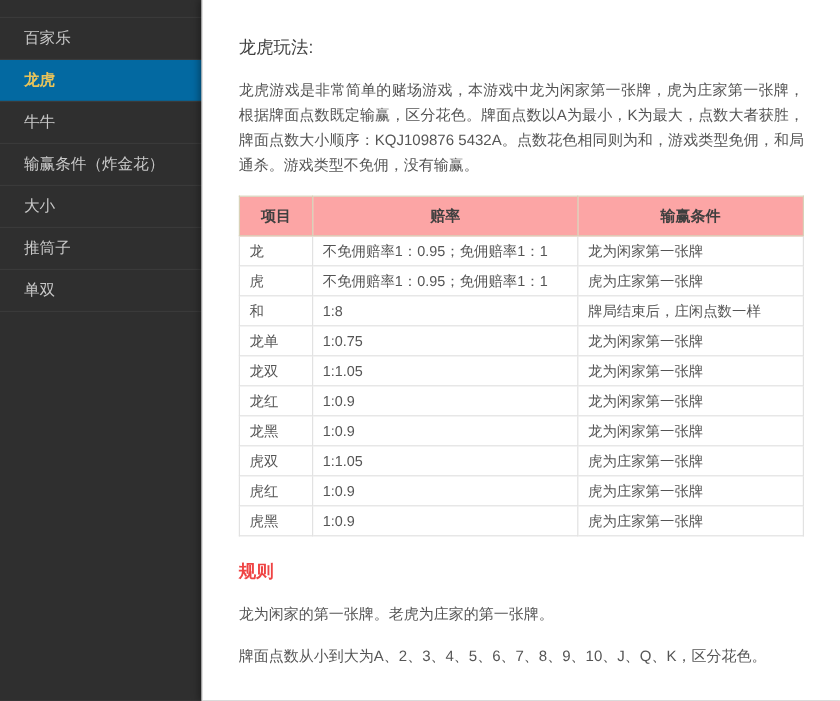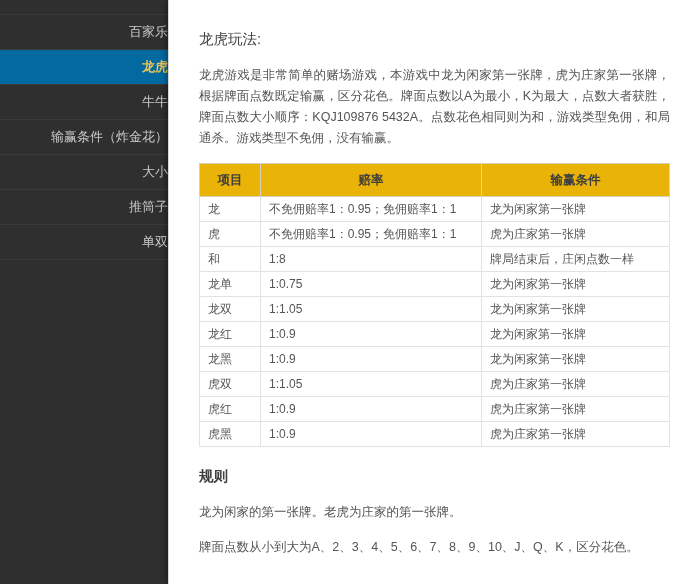"百家乐" .sidebar { text-align: right -> none }
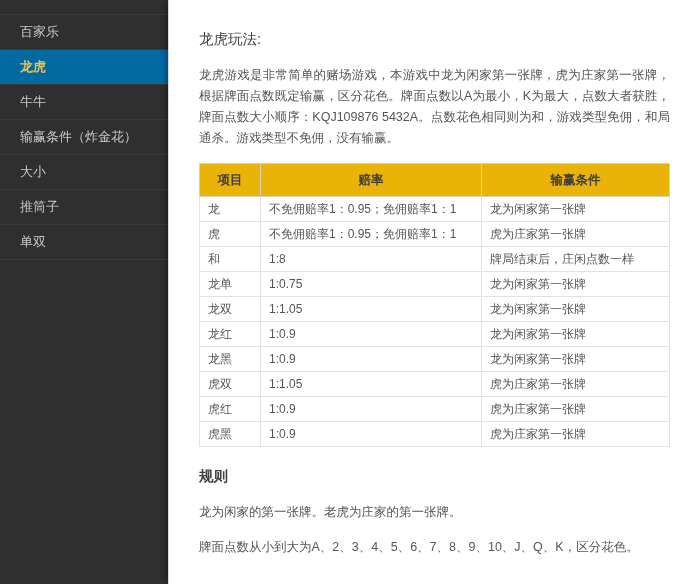"项目" table.odds th { background: #eab308 -> #fca5a5 }
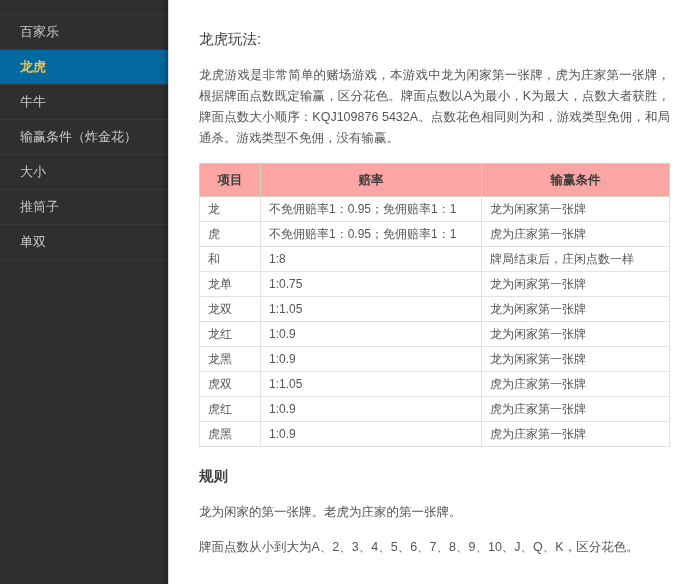"规则" h2.rules-title { color: #404040 -> #ef4444 }
